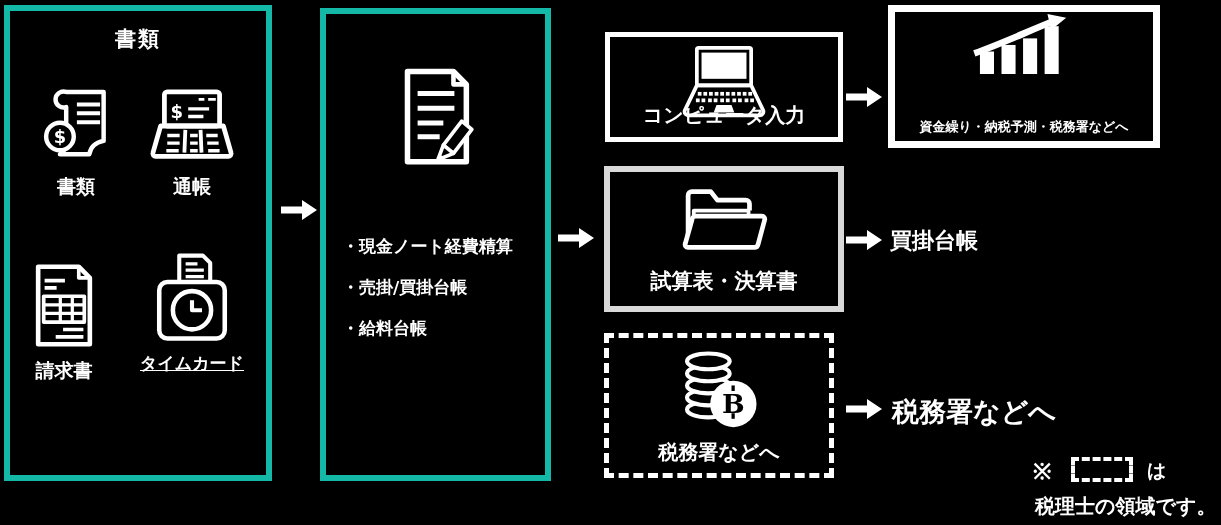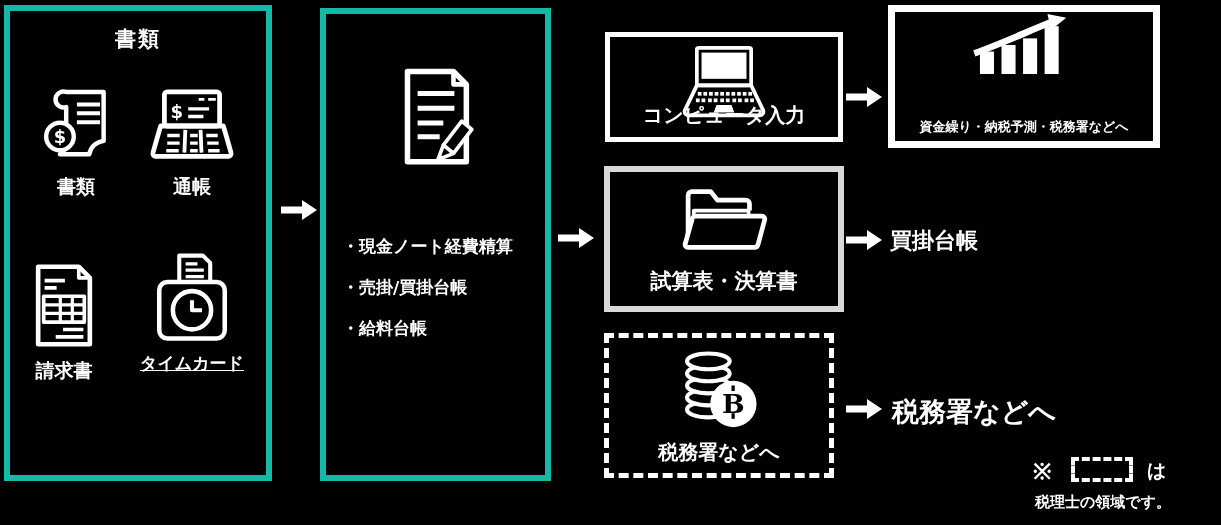"税理士の領域です。" .legend-desc { font-size: 15px -> 20px }
